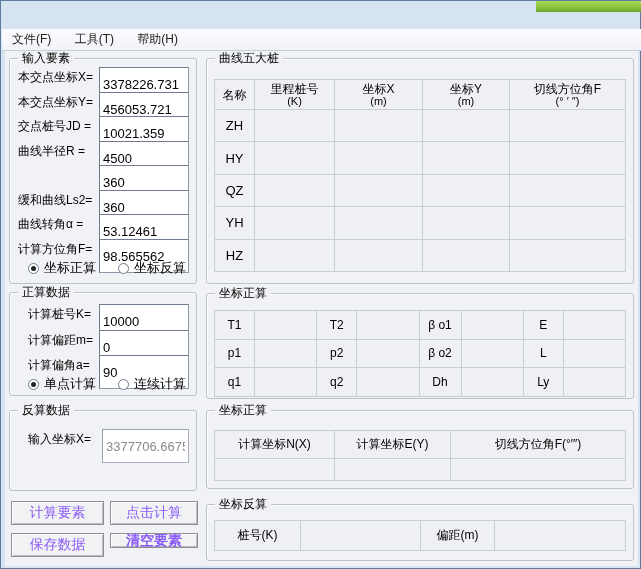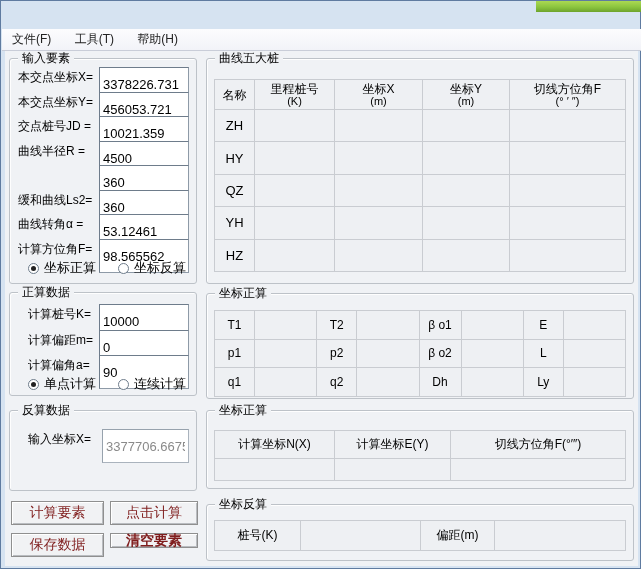"计算要素" .btn { color: #7f1d1d -> #8b5cf6 }
